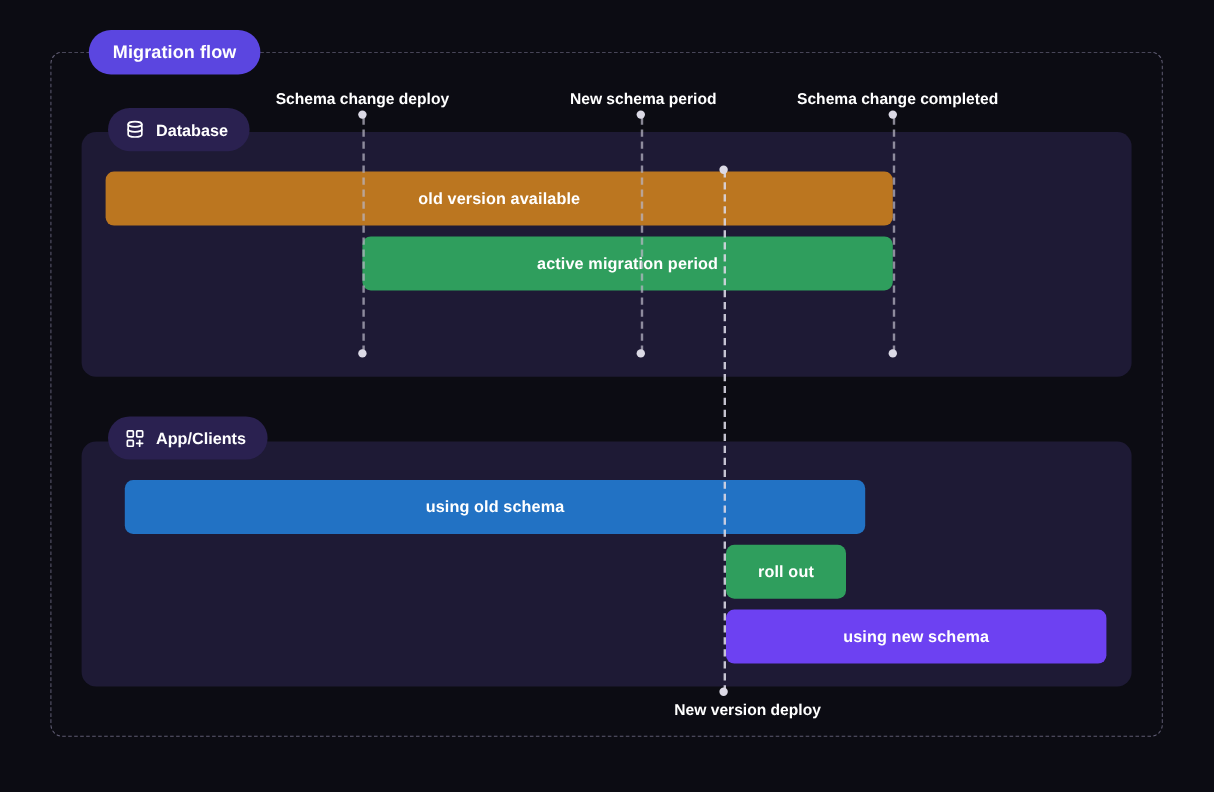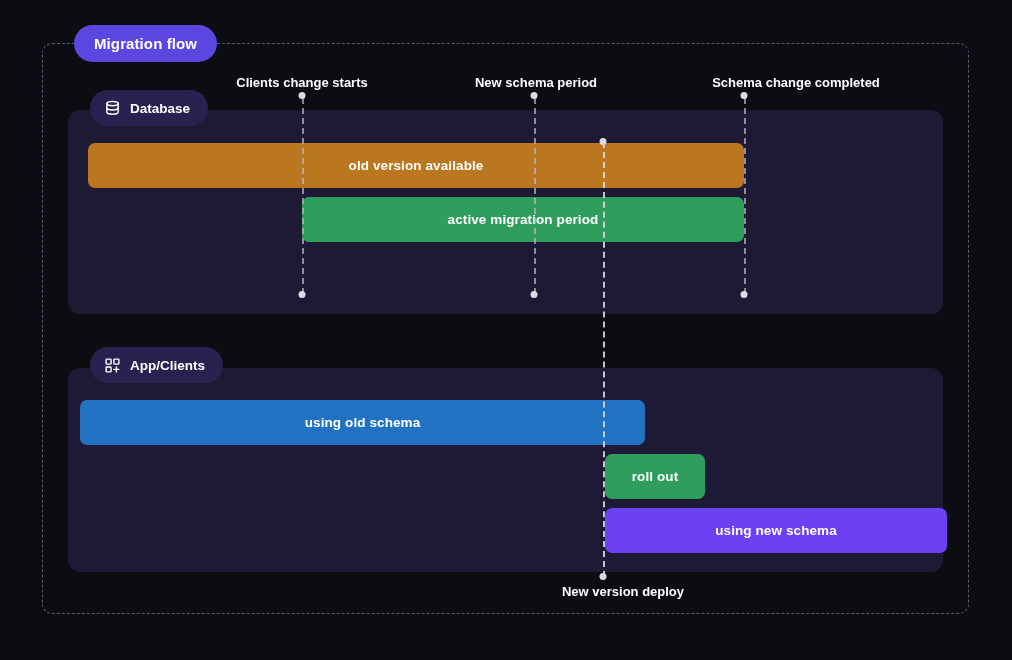"Clients change starts" div.milestone-label { text: Clients change starts -> Schema change deploy }
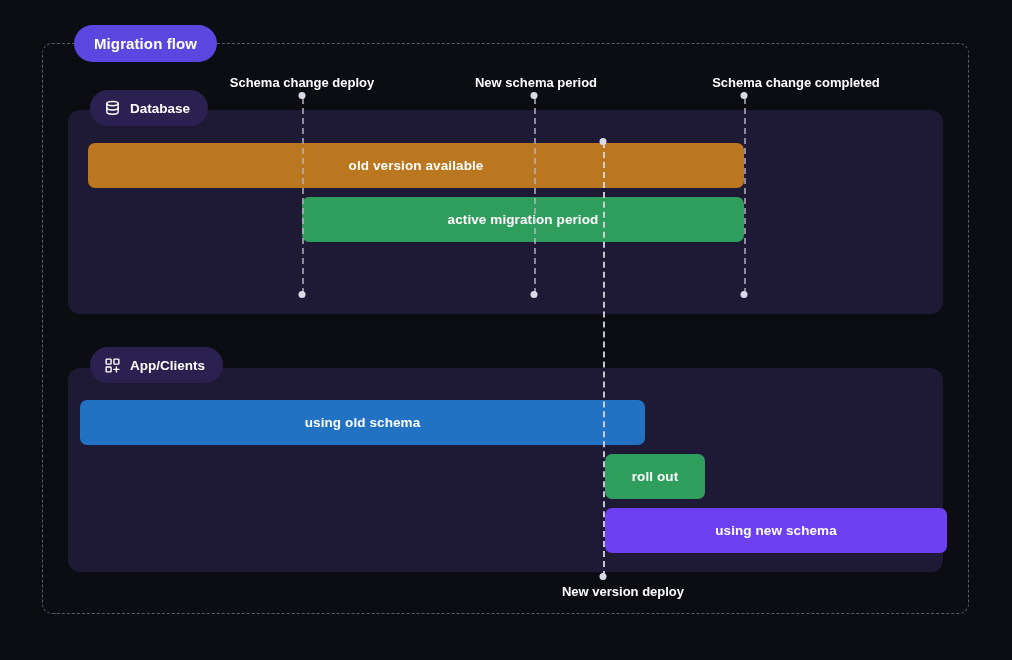"Schema change completed" div.milestone-label { margin-left: 48px -> none }
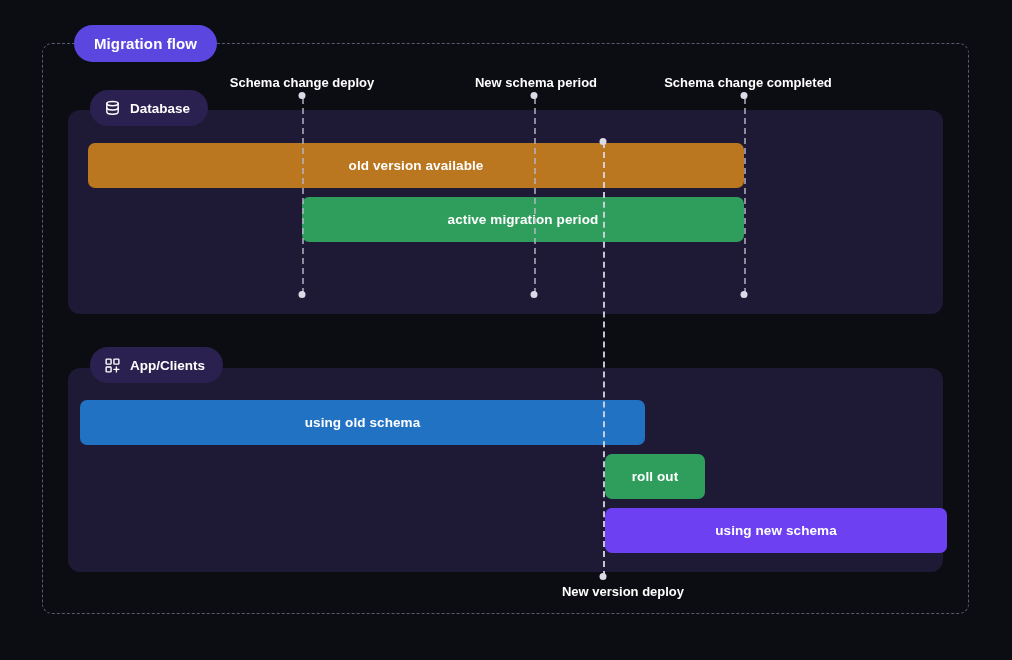"using old schema" .bar.using-old { left: 80px -> 104px; width: 565px -> 617px }
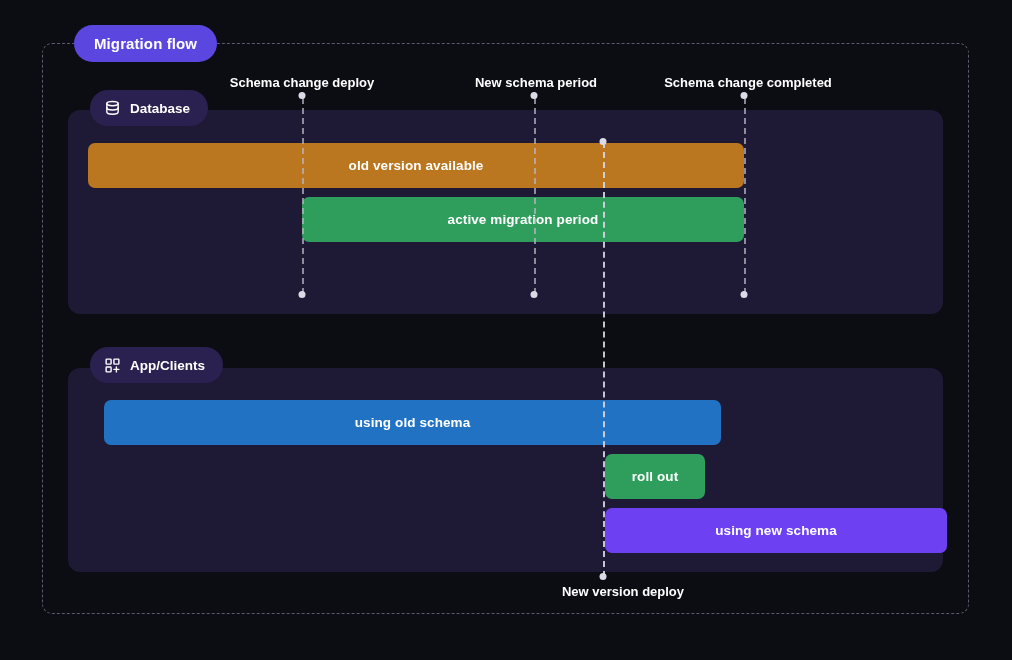"using new schema" .bar.using-new { width: 342px -> 317px }
